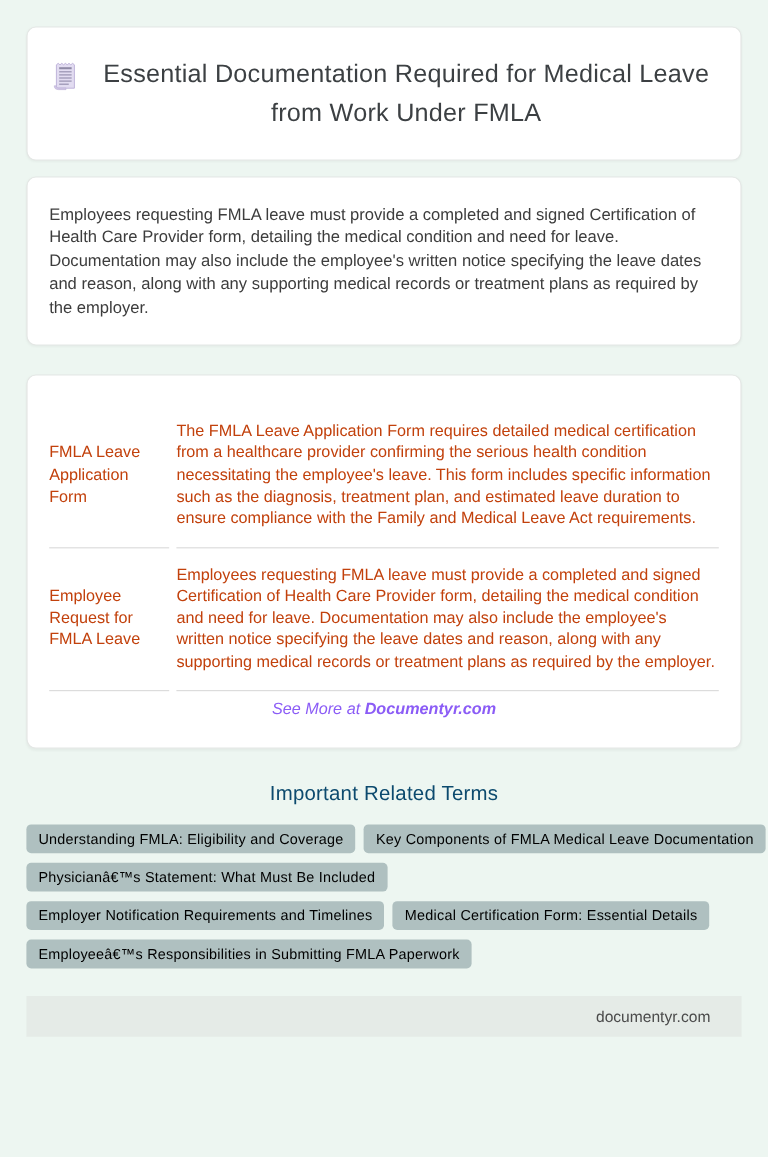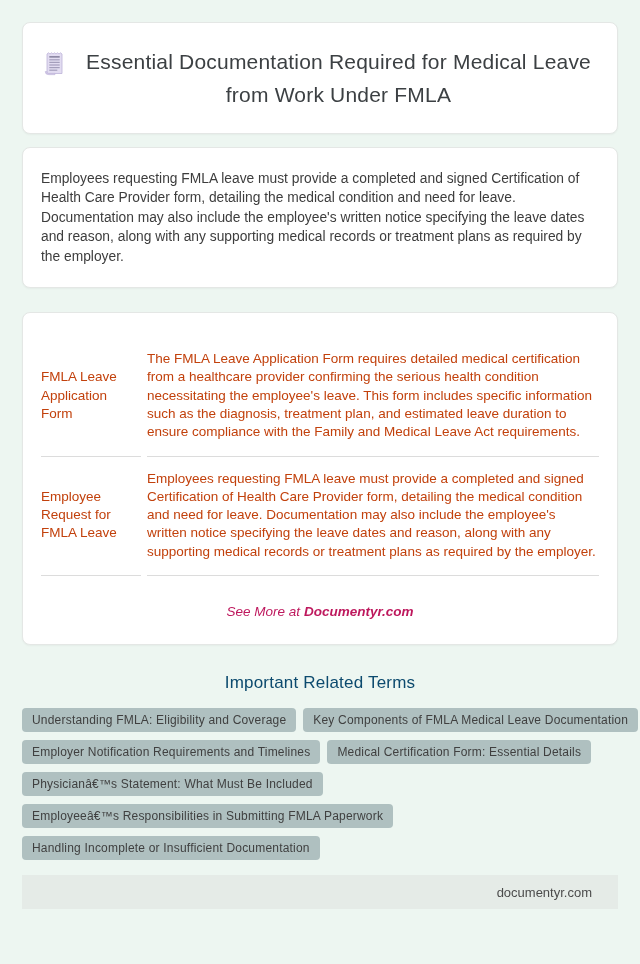"See More at Documentyr.com" .see-more { color: #be185d -> #8b5cf6; margin: 28px 0 9px -> 7px 0 9px }
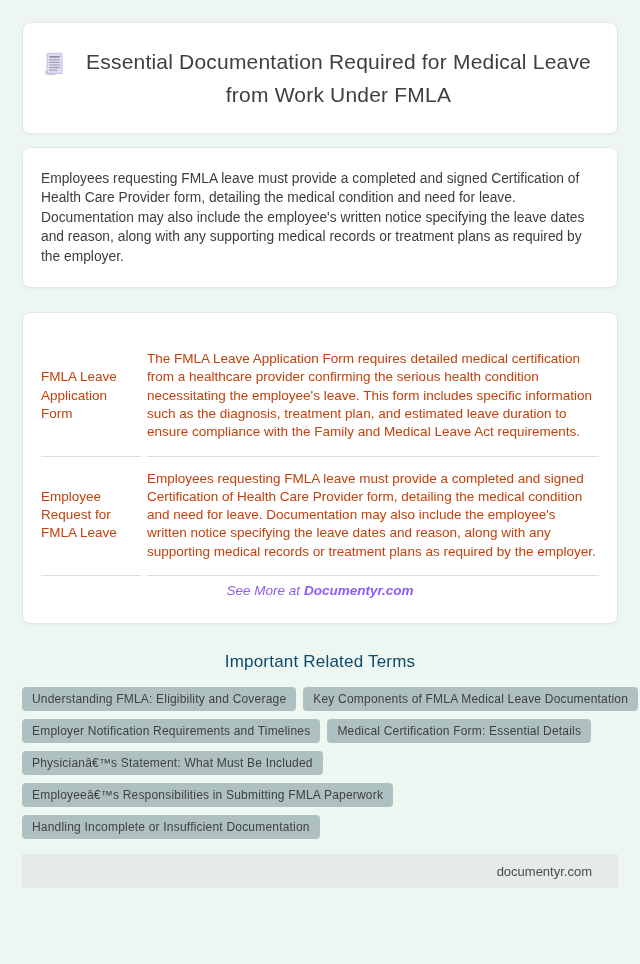"Understanding FMLA: Eligibility and" .tag { color: #404040 -> #000000 }
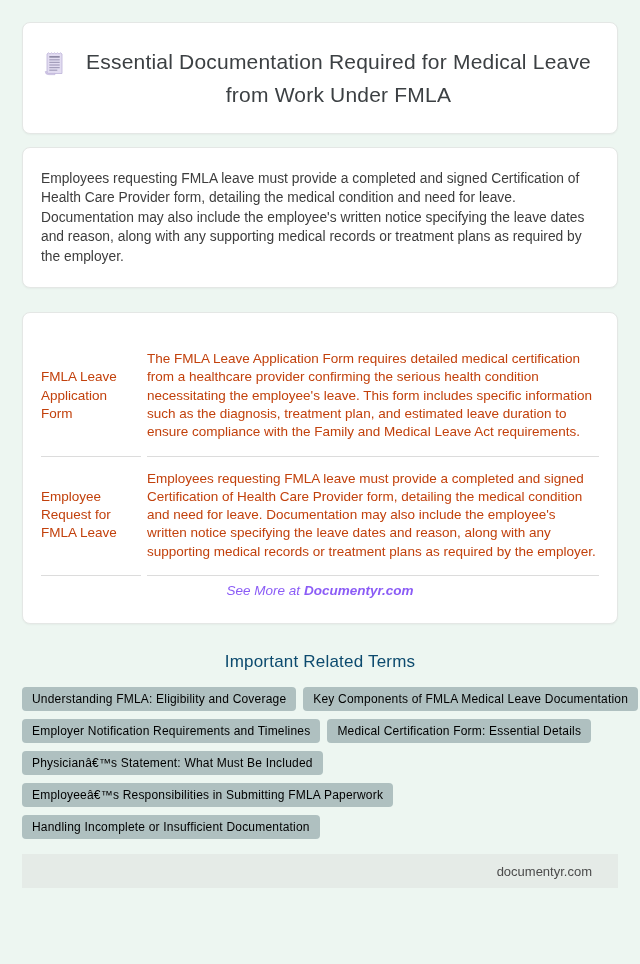"Employer Notification Requirements and" div.tag-row { order: before "Physicianâ€™s Statement: What Must Be" -> after "Physicianâ€™s Statement: What Must Be" }
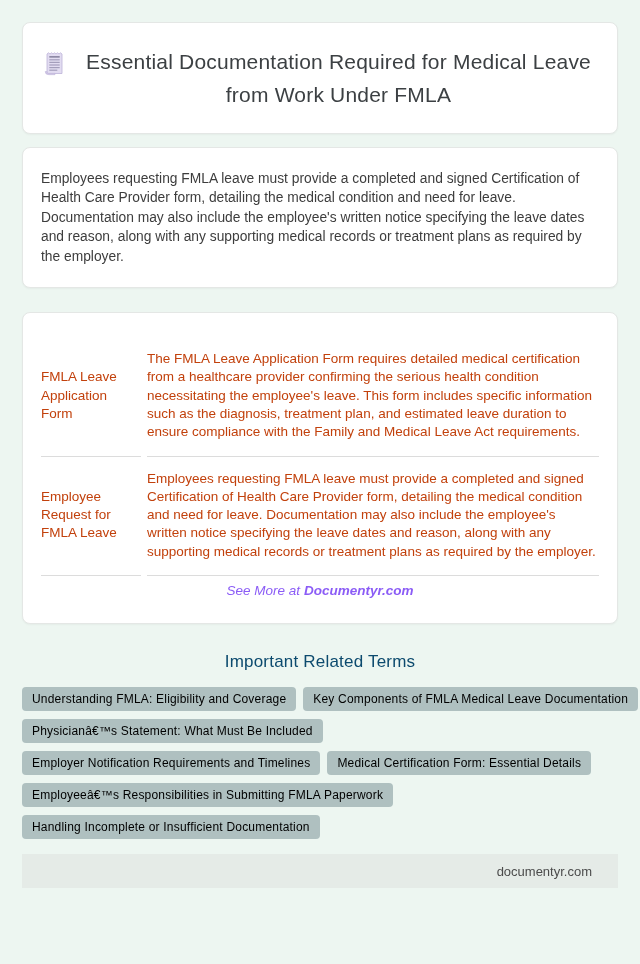"Handling Incomplete or Insufficient" span.tag { html: <span>Handling Incomplete or Insufficient Documentation</span> -> none }
